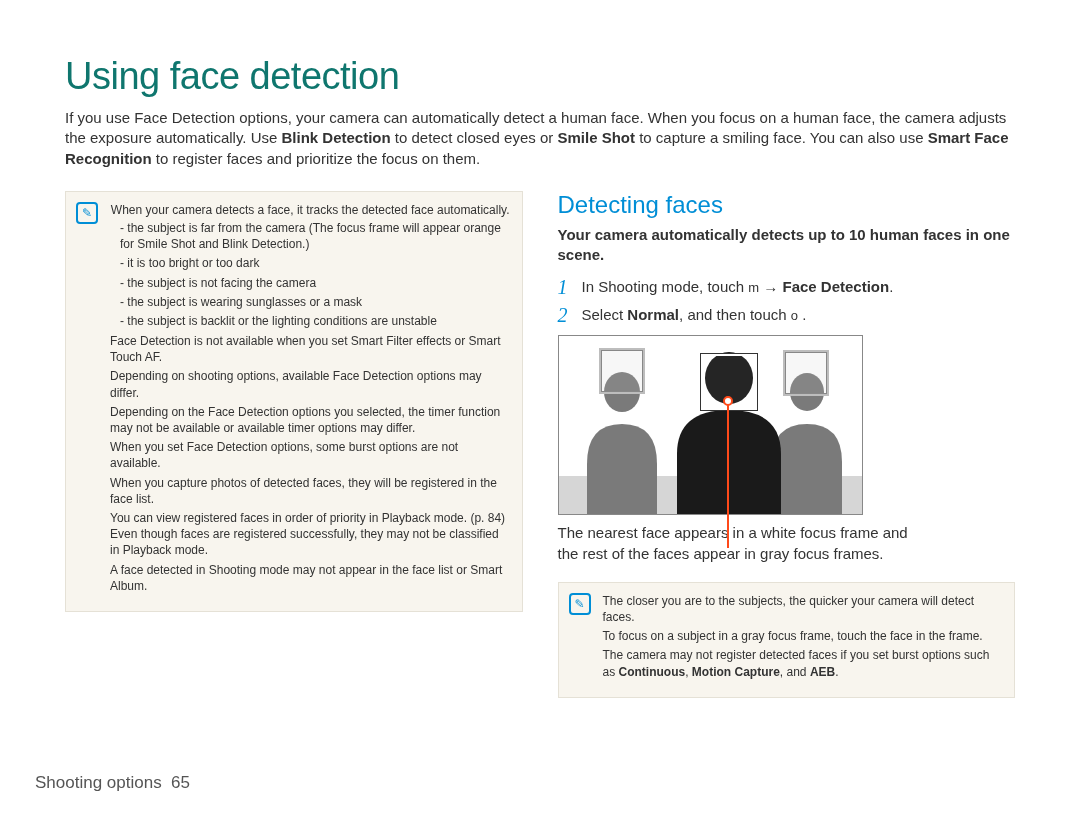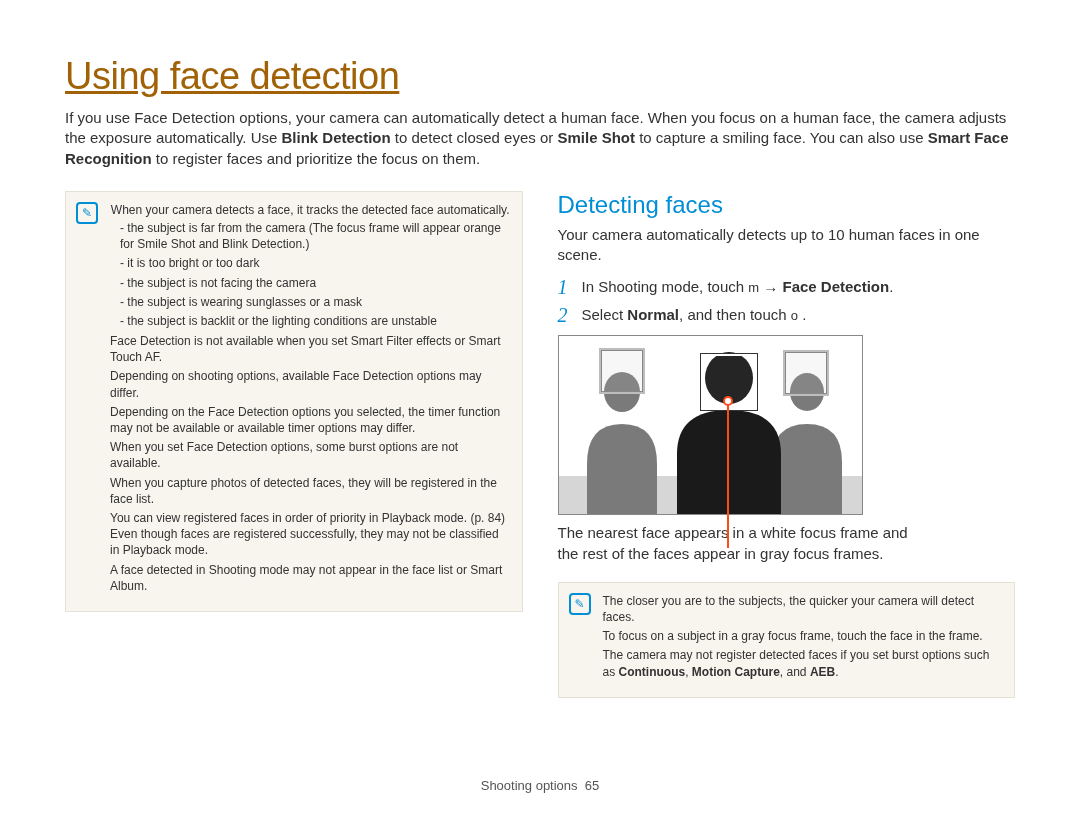"Using face detection" .page-title { color: #a16207 -> #0f766e; text-decoration: underline -> none }
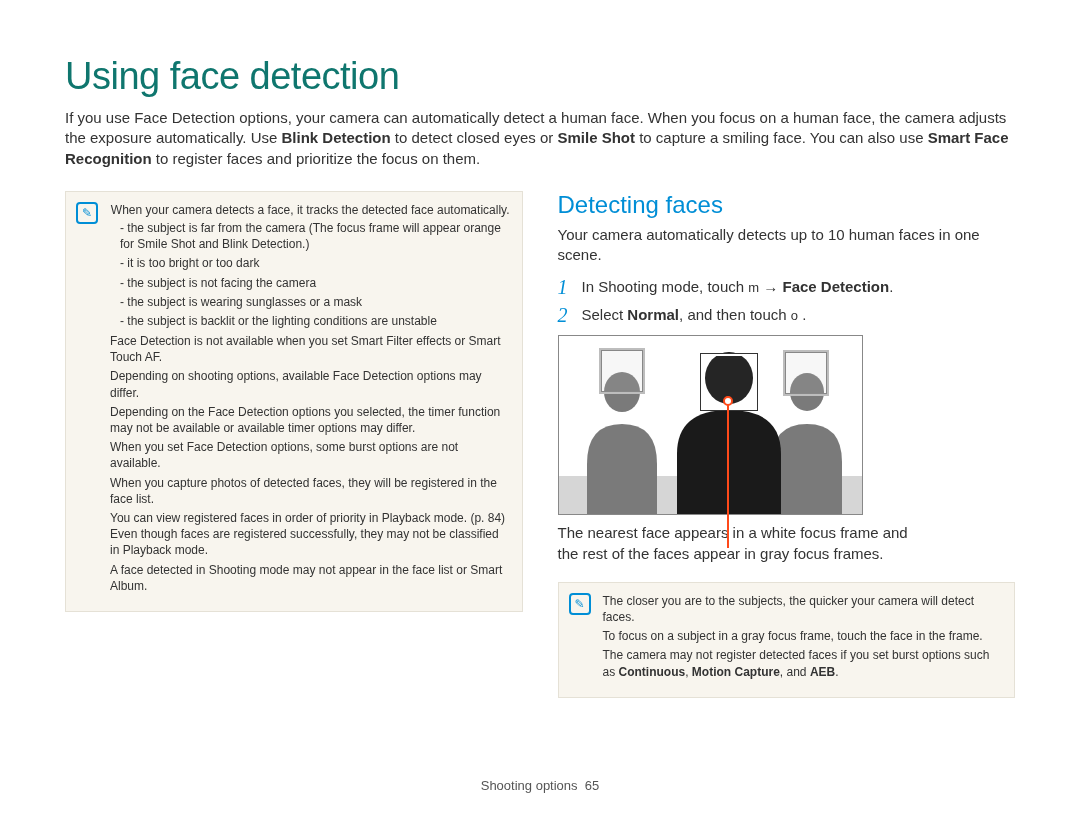"Your camera automatically detects up" .section-desc { font-weight: none -> bold }
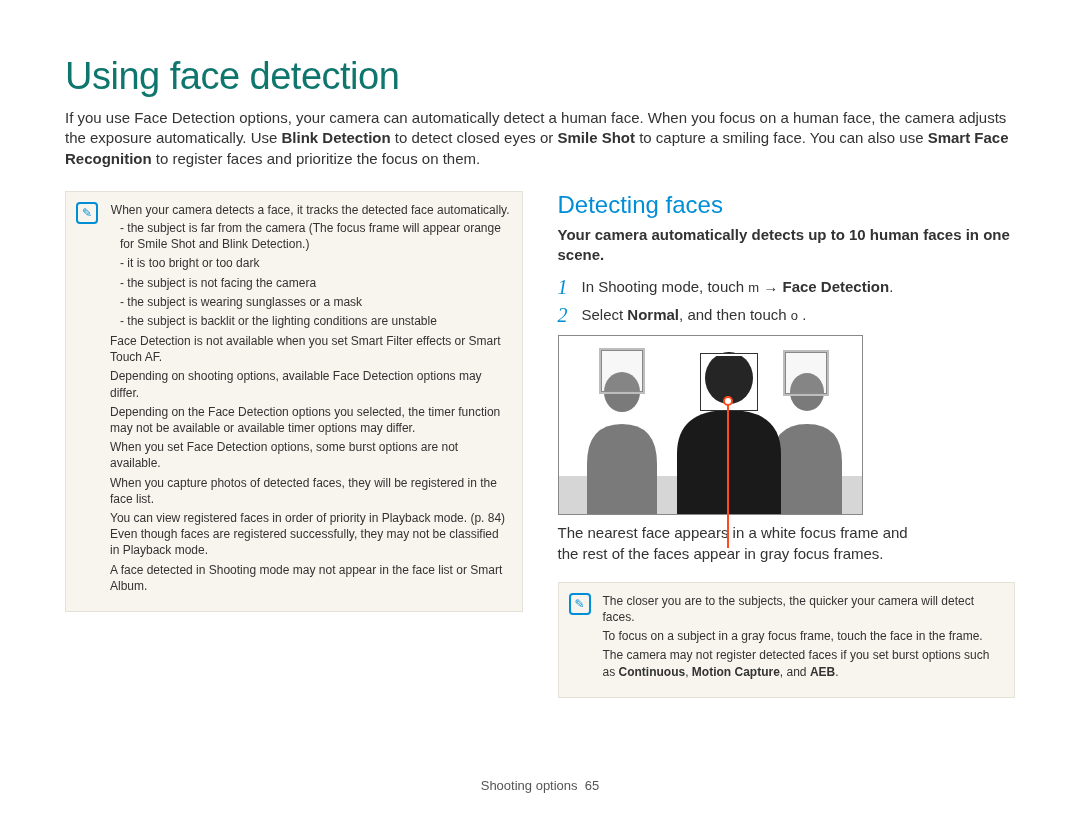"Shooting options 65" .footer { font-size: 13px -> 17px; padding-left: none -> 35px; text-align: center -> left }
